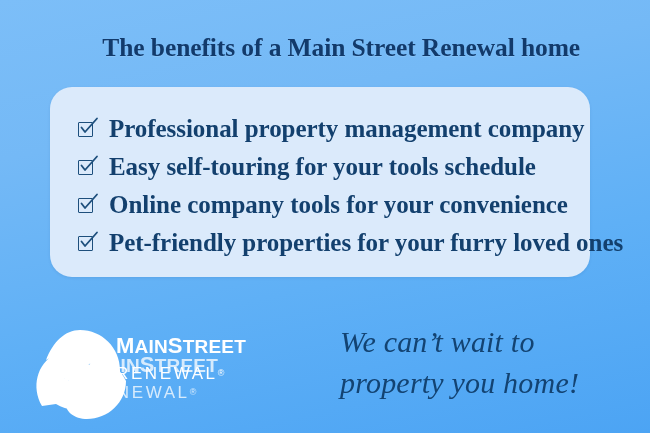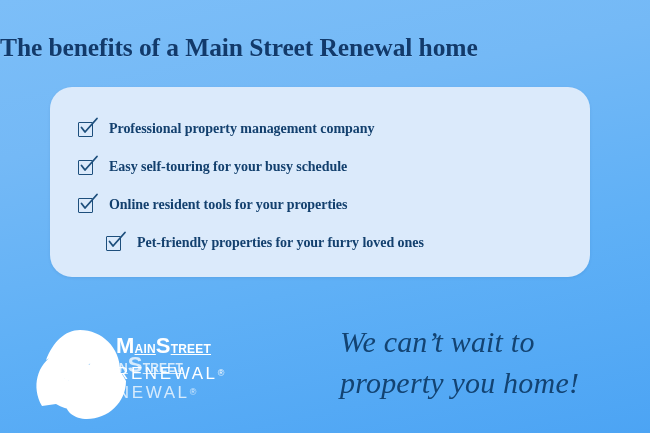"The benefits of a Main" #headline { text-align: left -> right }
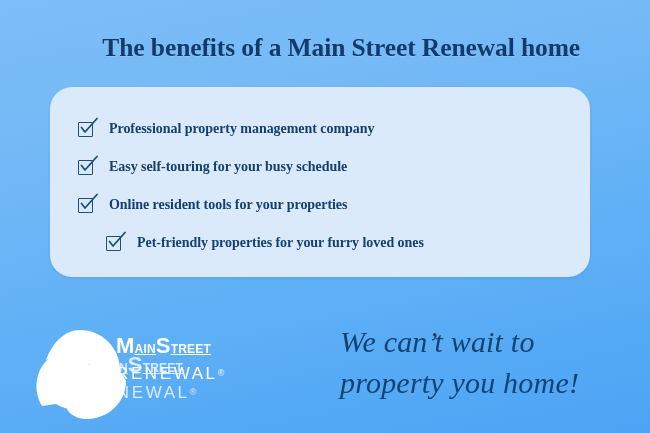"Professional property management company" .benefit-text { font-size: 14px -> 25px }
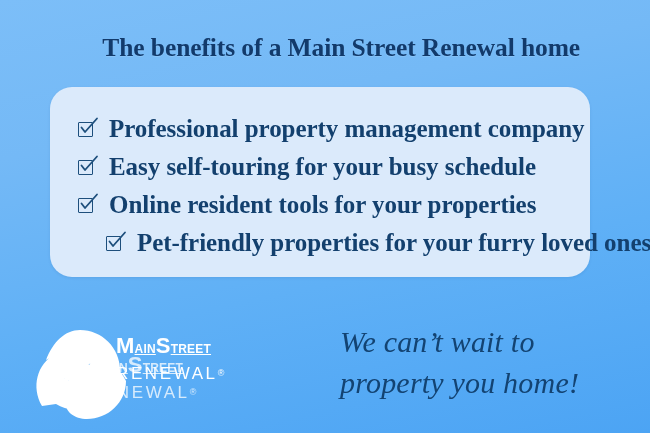"Easy self-touring for your busy" span.benefit-text { text: busy -> tools }
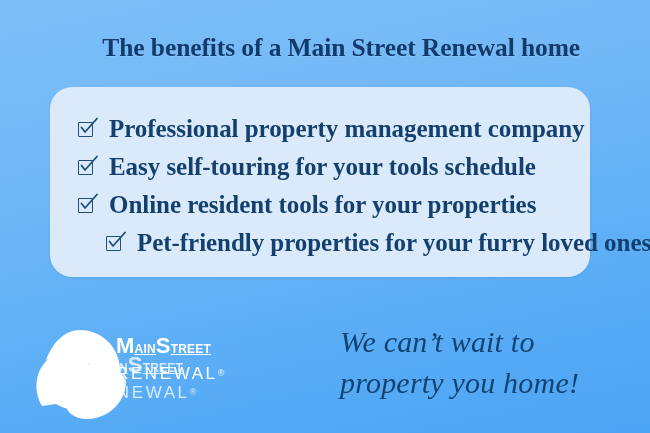"Online resident tools for your" span.benefit-text { text: resident tools for your properties -> company tools for your convenience }
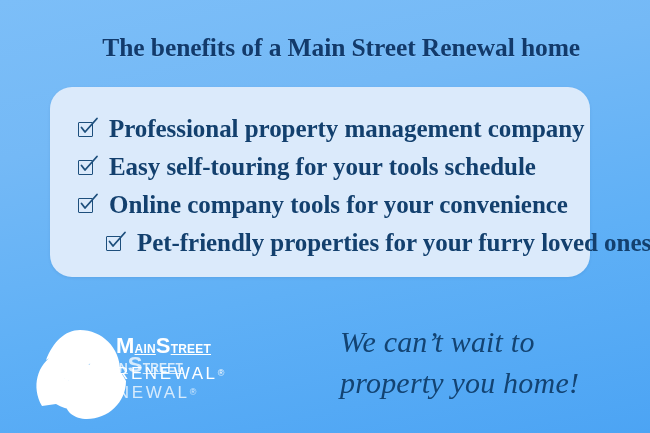"Pet-friendly properties for your furry" .benefit-row.r3 { margin-left: 28px -> none }
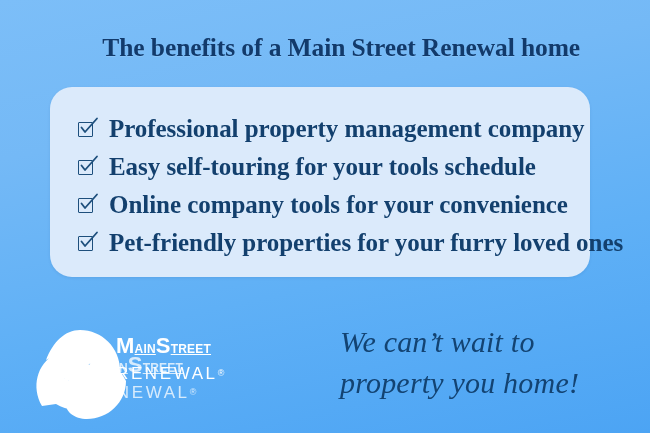"AIN" .wm-top .sm { font-size: 12px -> 19px; text-decoration: underline -> none }
